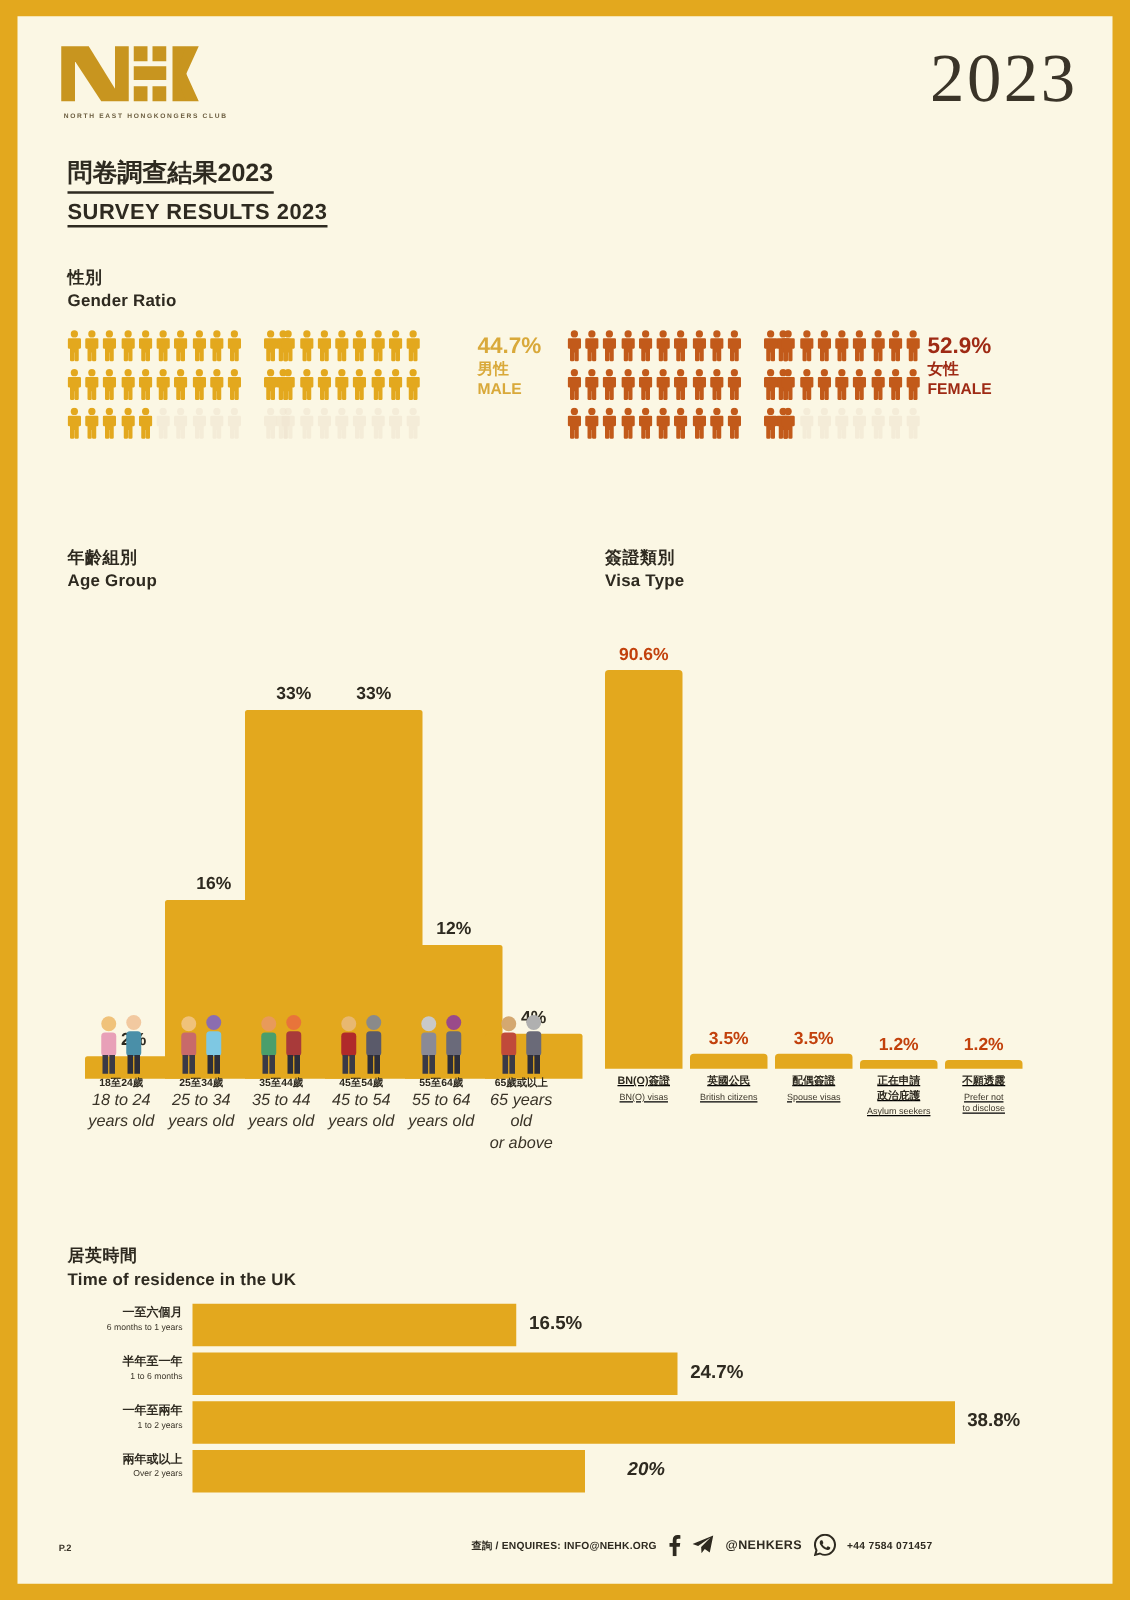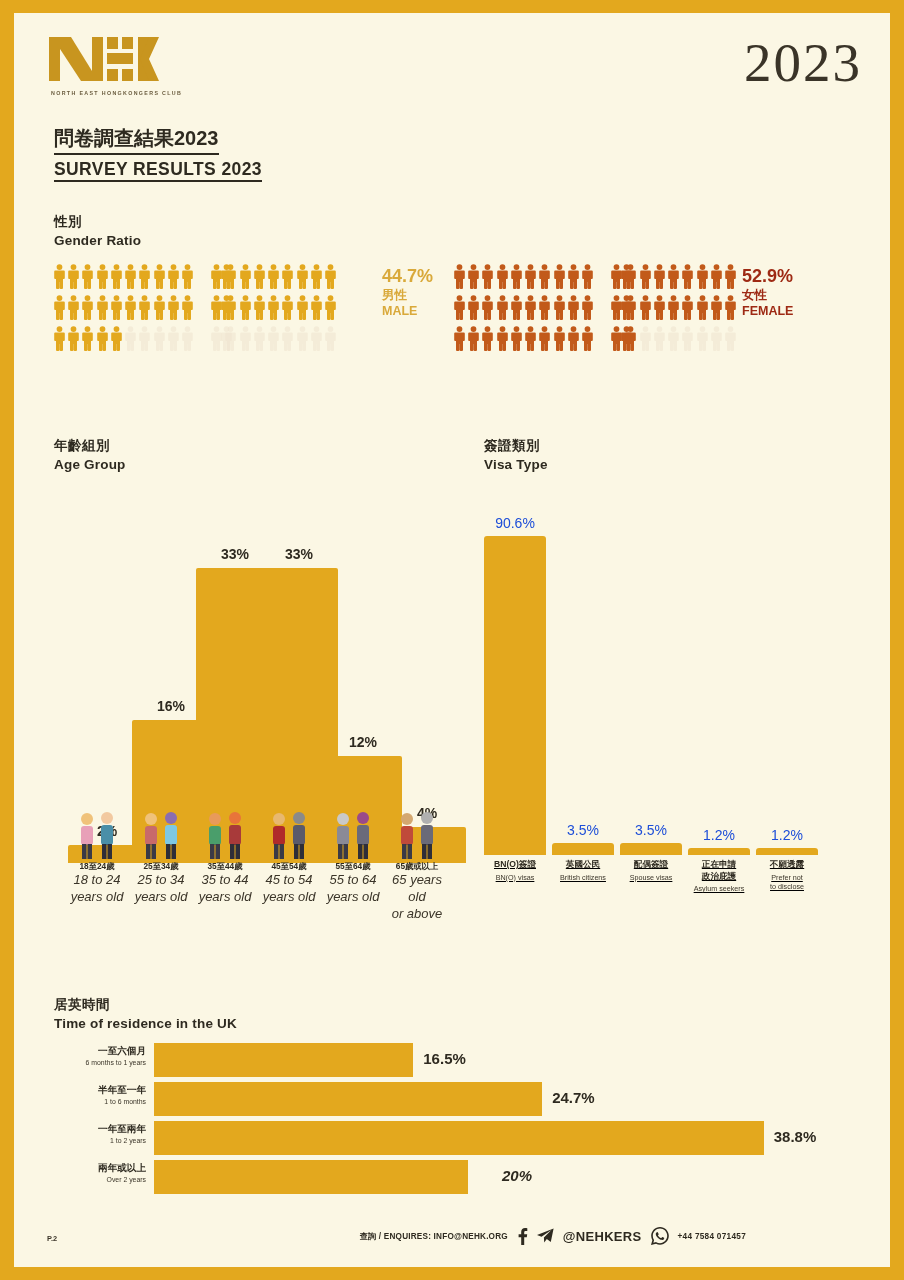"90.6%" .vbar-val { color: #1d4ed8 -> #c2410c; font-weight: normal -> bold }
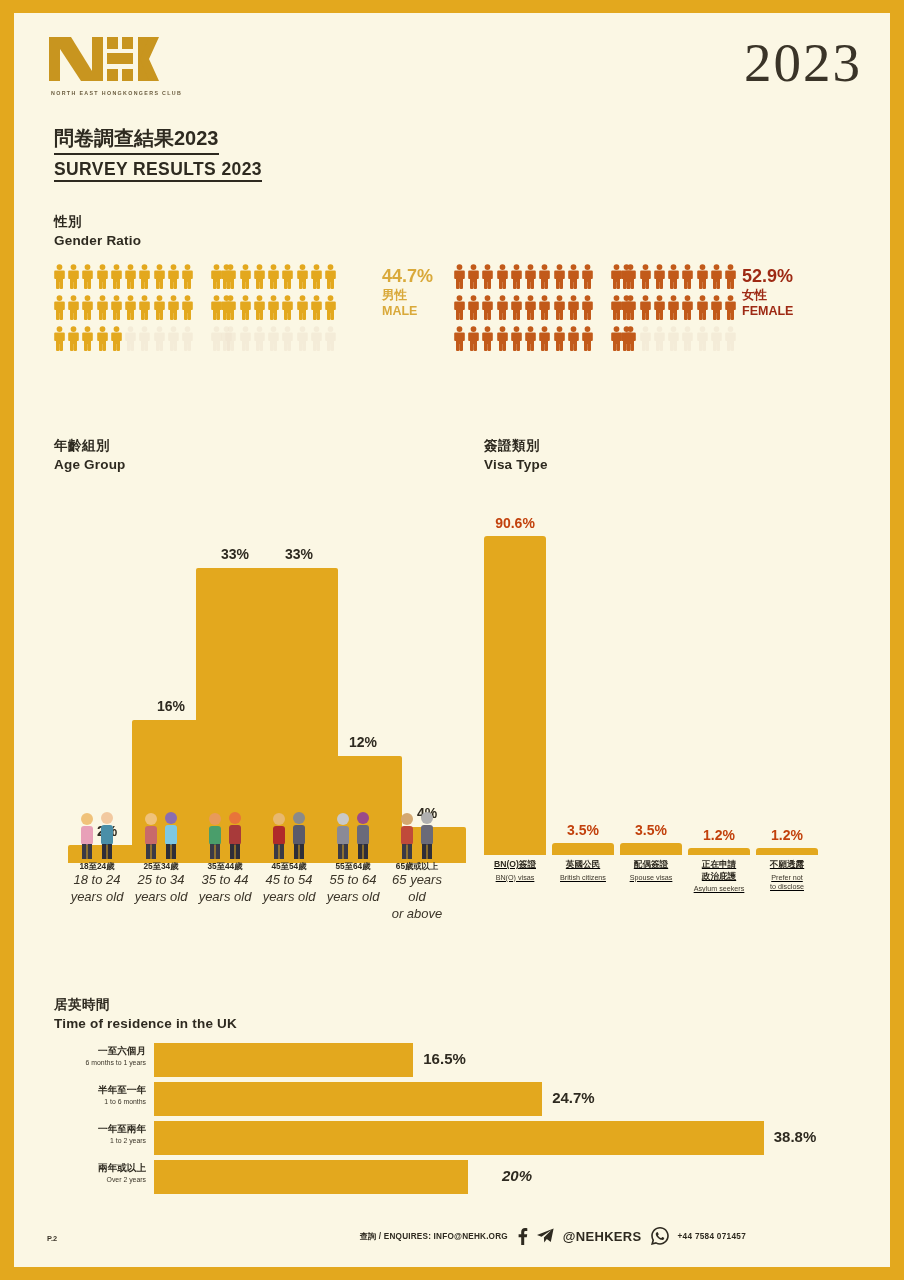"@NEHKERS" .foot-handle { font-size: 13px -> 10px }
